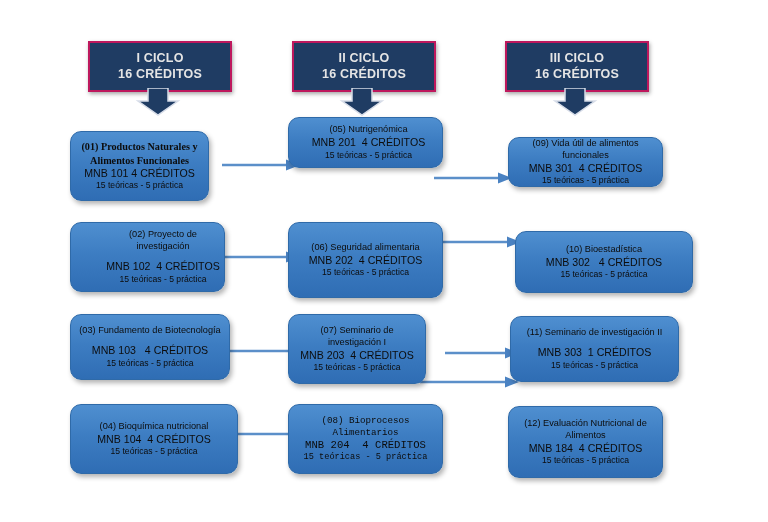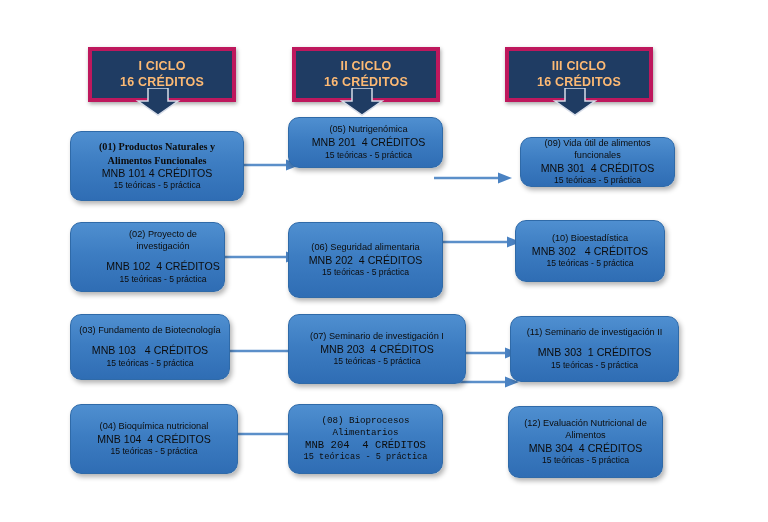"I CICLO" .cycle-box { border: 4px solid #be185d -> 2px solid #be185d; color: #fdba74 -> #e5e5e5; margin-top: 6px -> none }
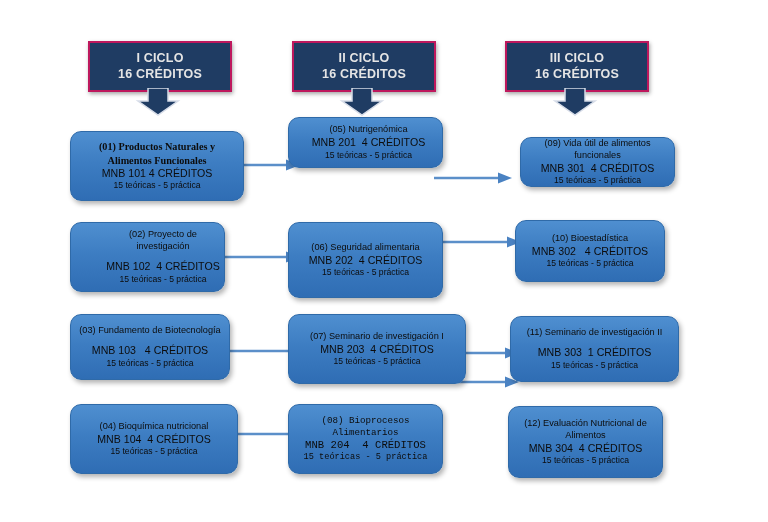"(01) Productos Naturales y Alimentos" div.course { width: 174px -> 139px }
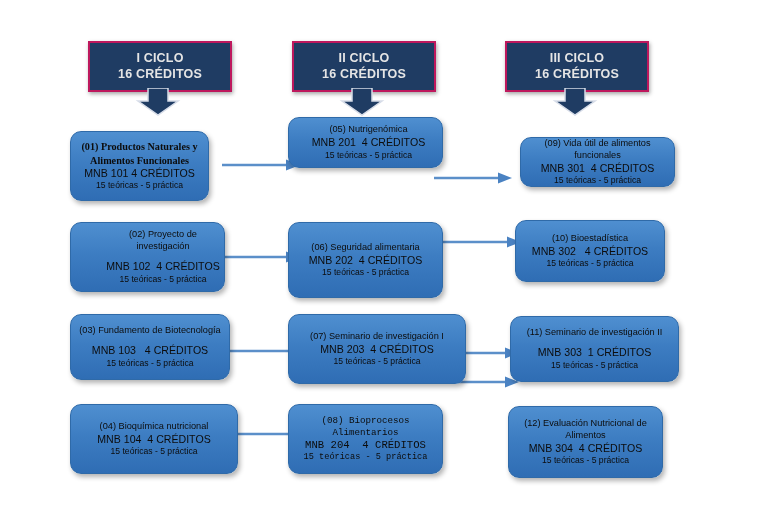"(09) Vida útil de alimentos" div.course { margin-left: 12px -> none }
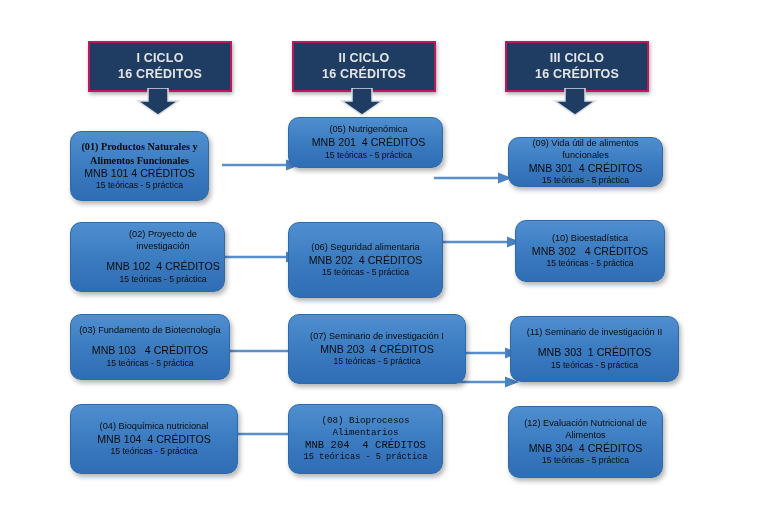"(10) Bioestadística" div.course { top: 220px -> 231px; width: 150px -> 178px }
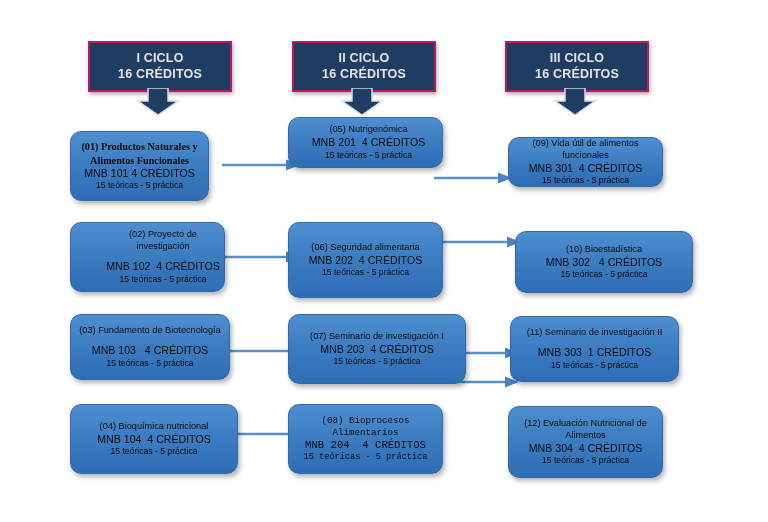"(07) Seminario de investigación I" div.course { width: 178px -> 138px }
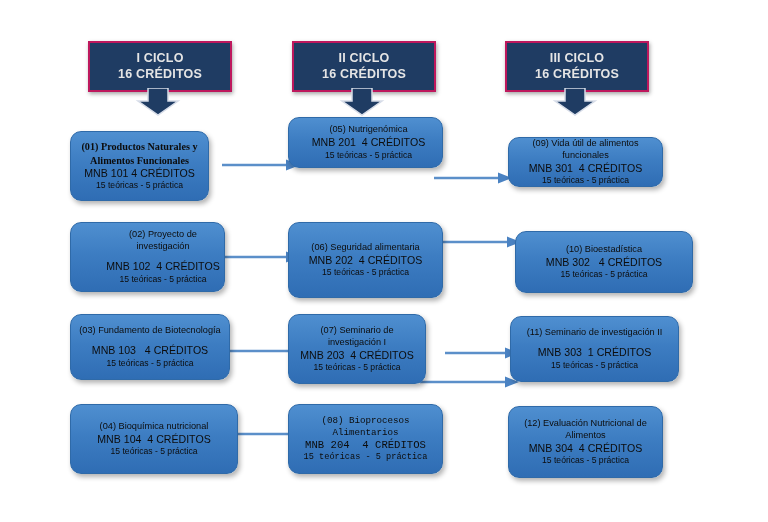"MNB 304 4 CRÉDITOS" div.c-code { text: 304 -> 184 }
